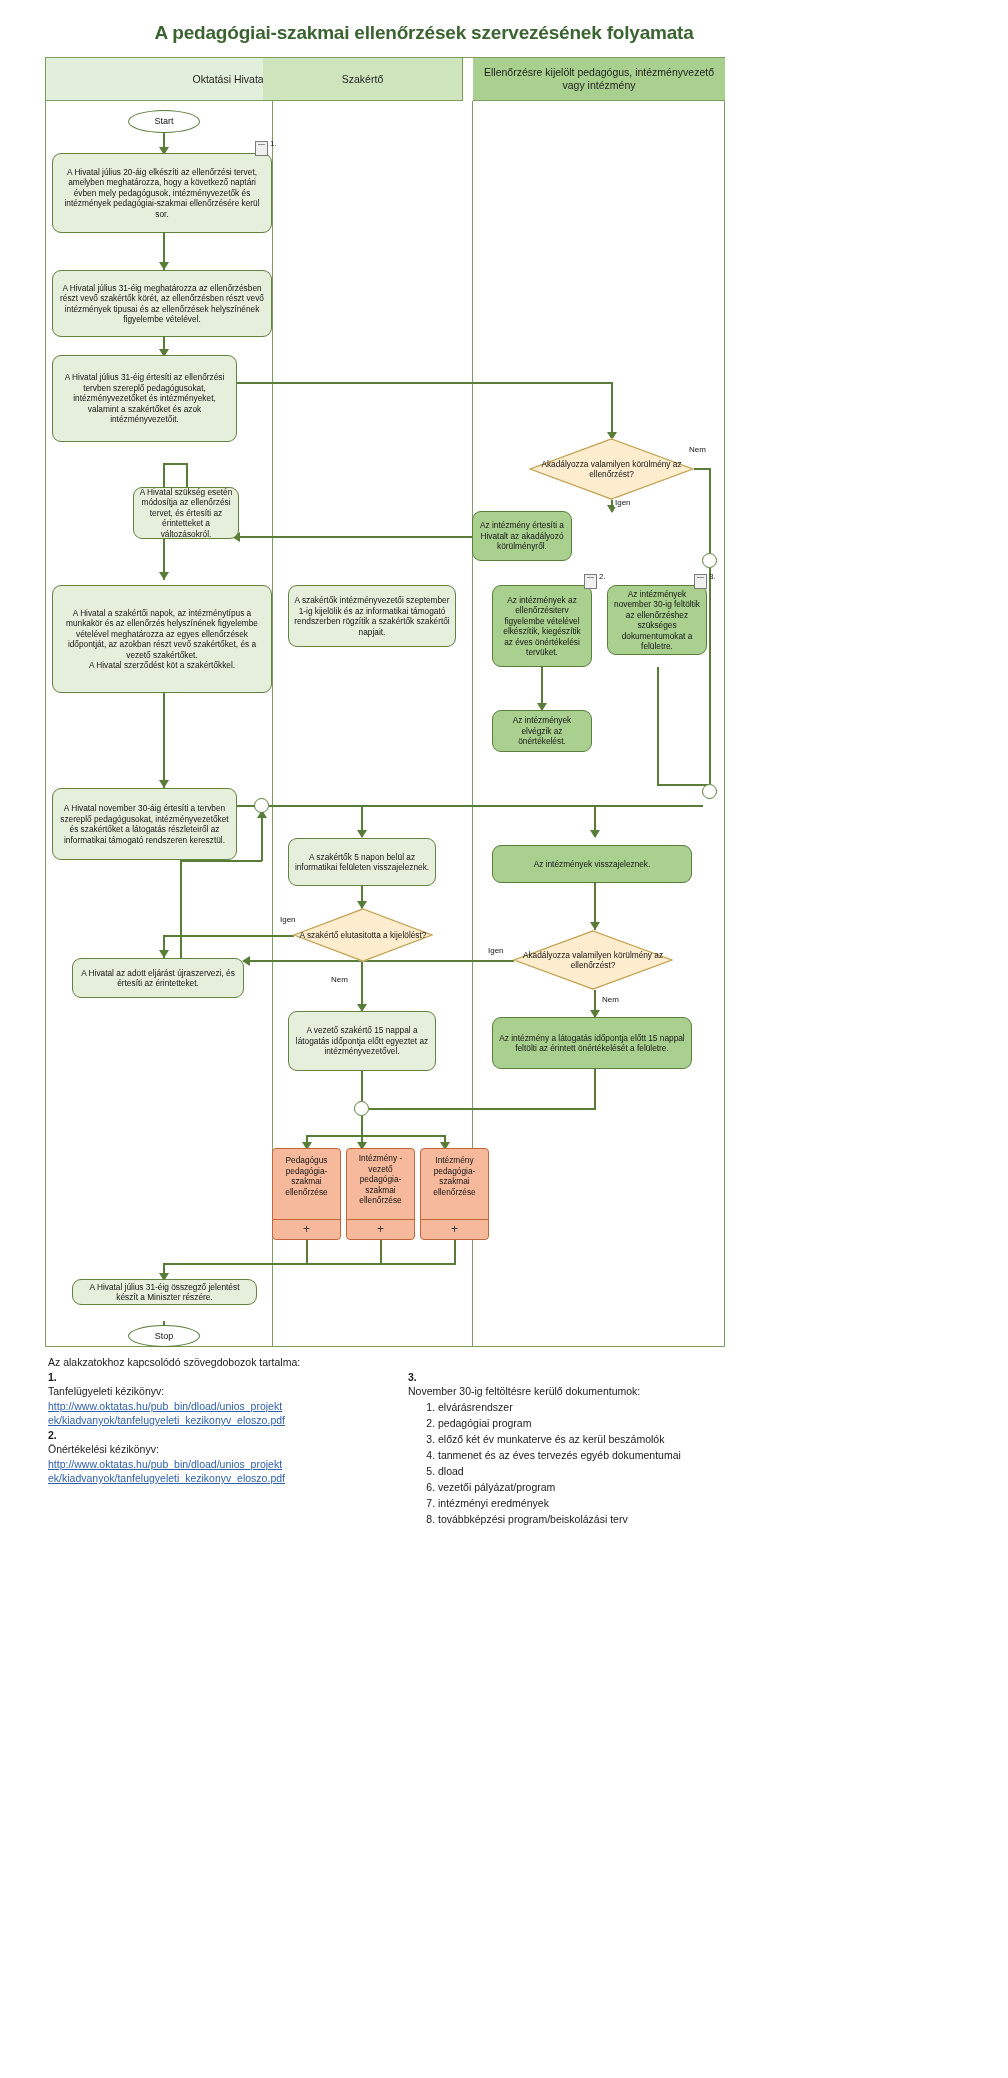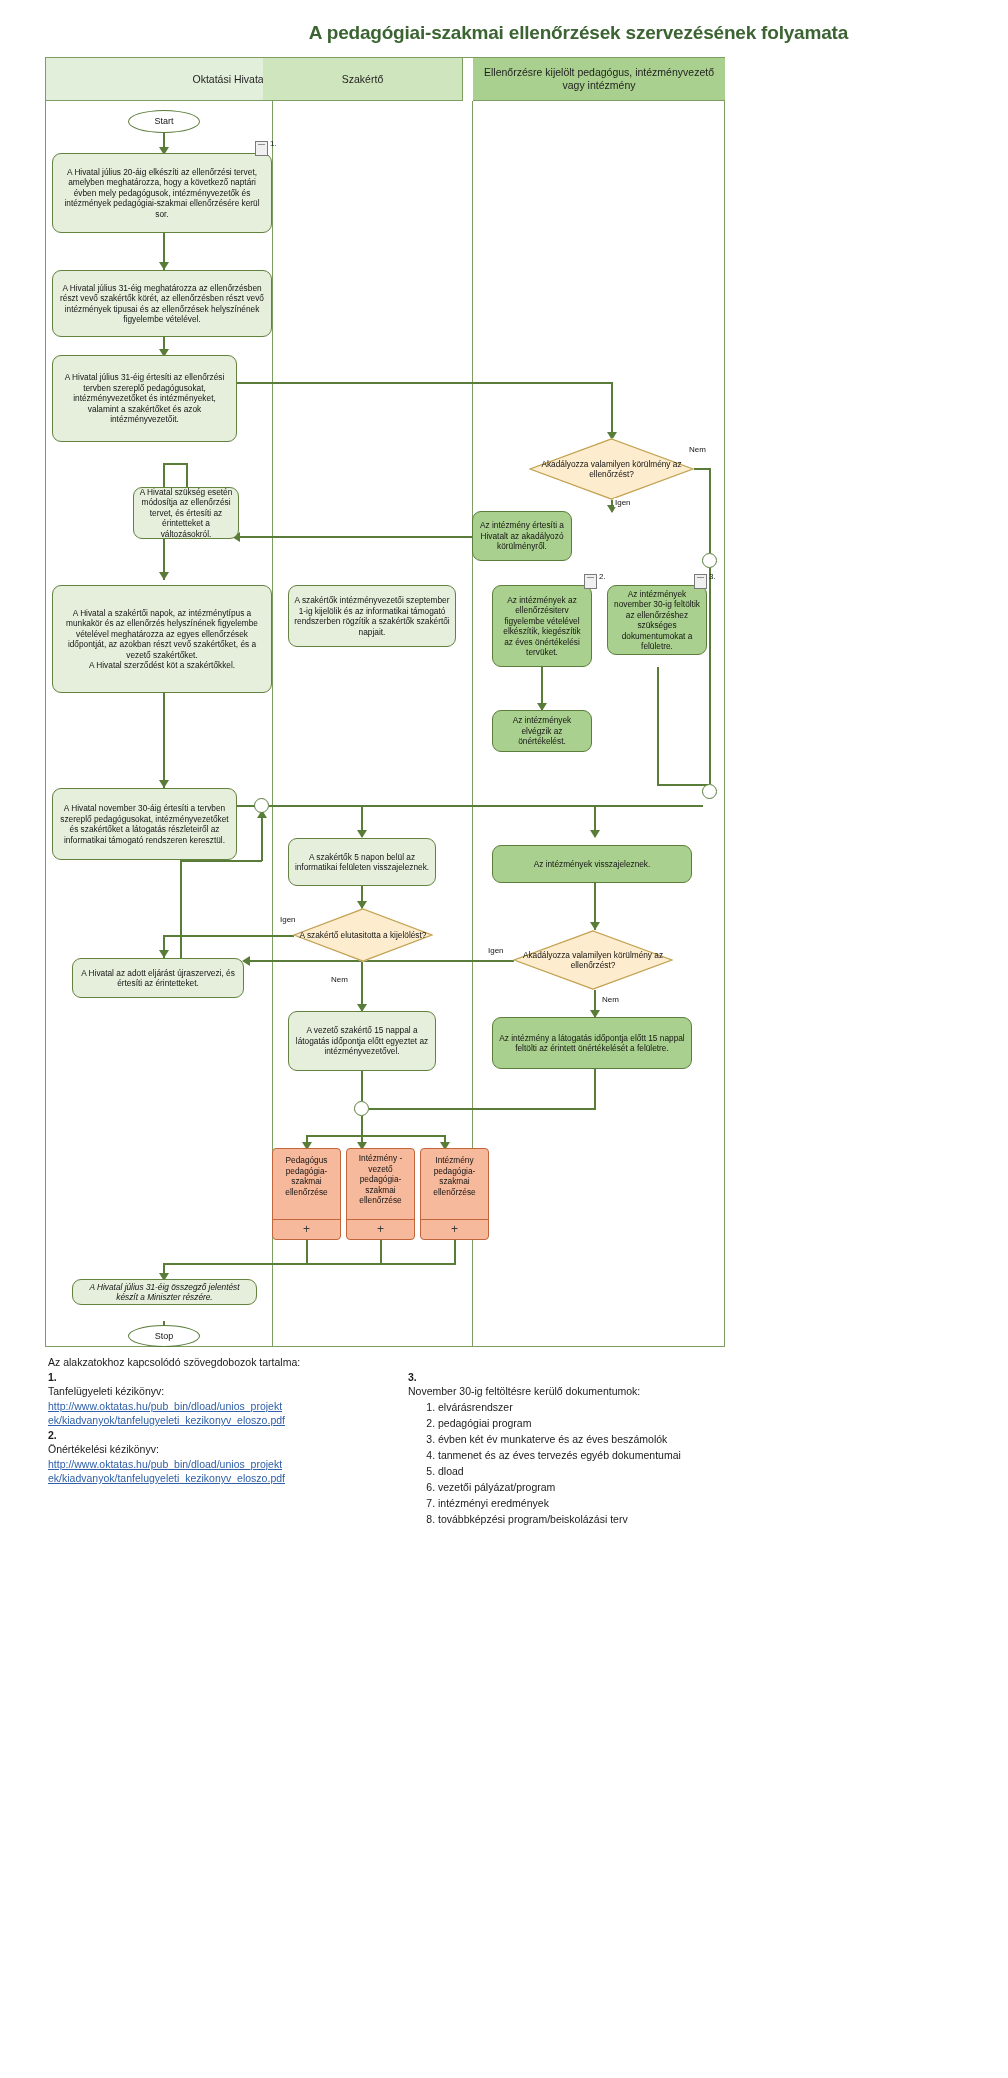"A pedagógiai-szakmai ellenőrzések" #title { text-align: right -> center }
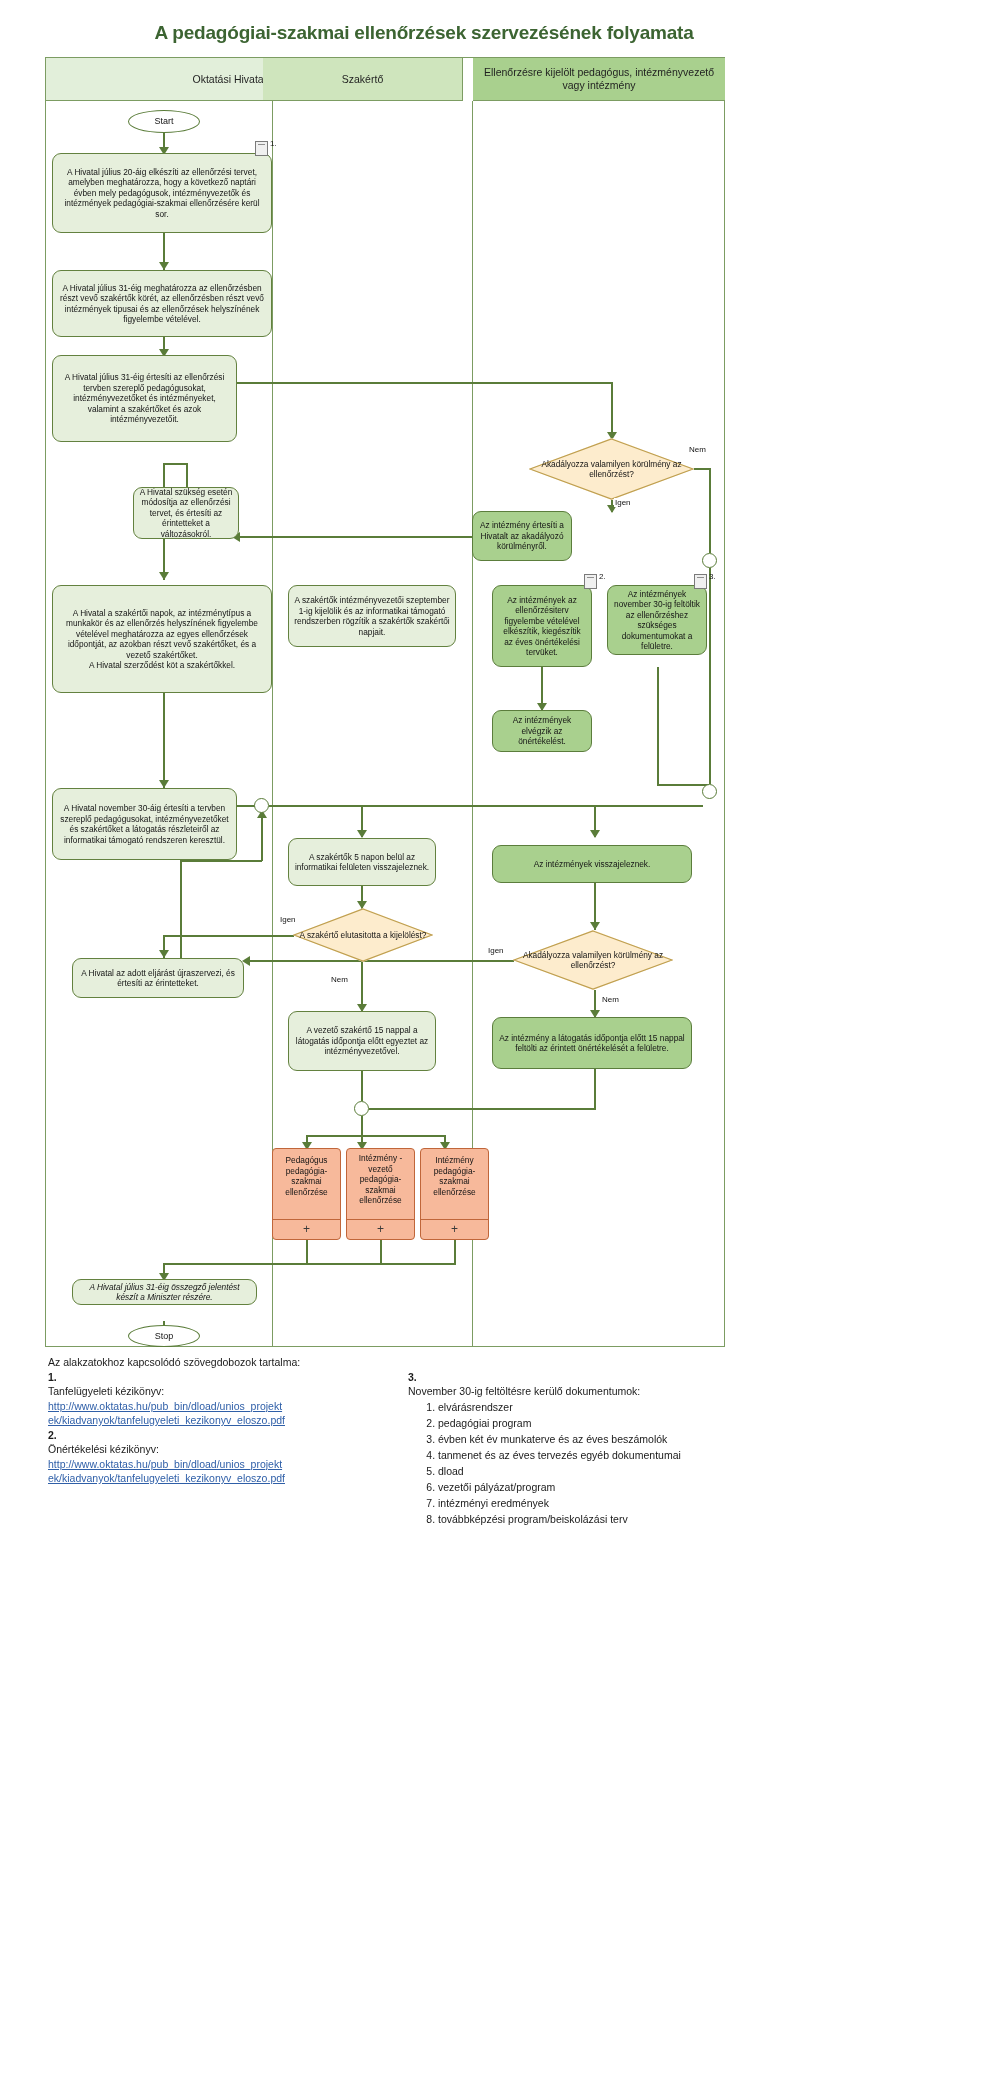"A Hivatal július 31-éig összegző" div.node { font-style: italic -> none }
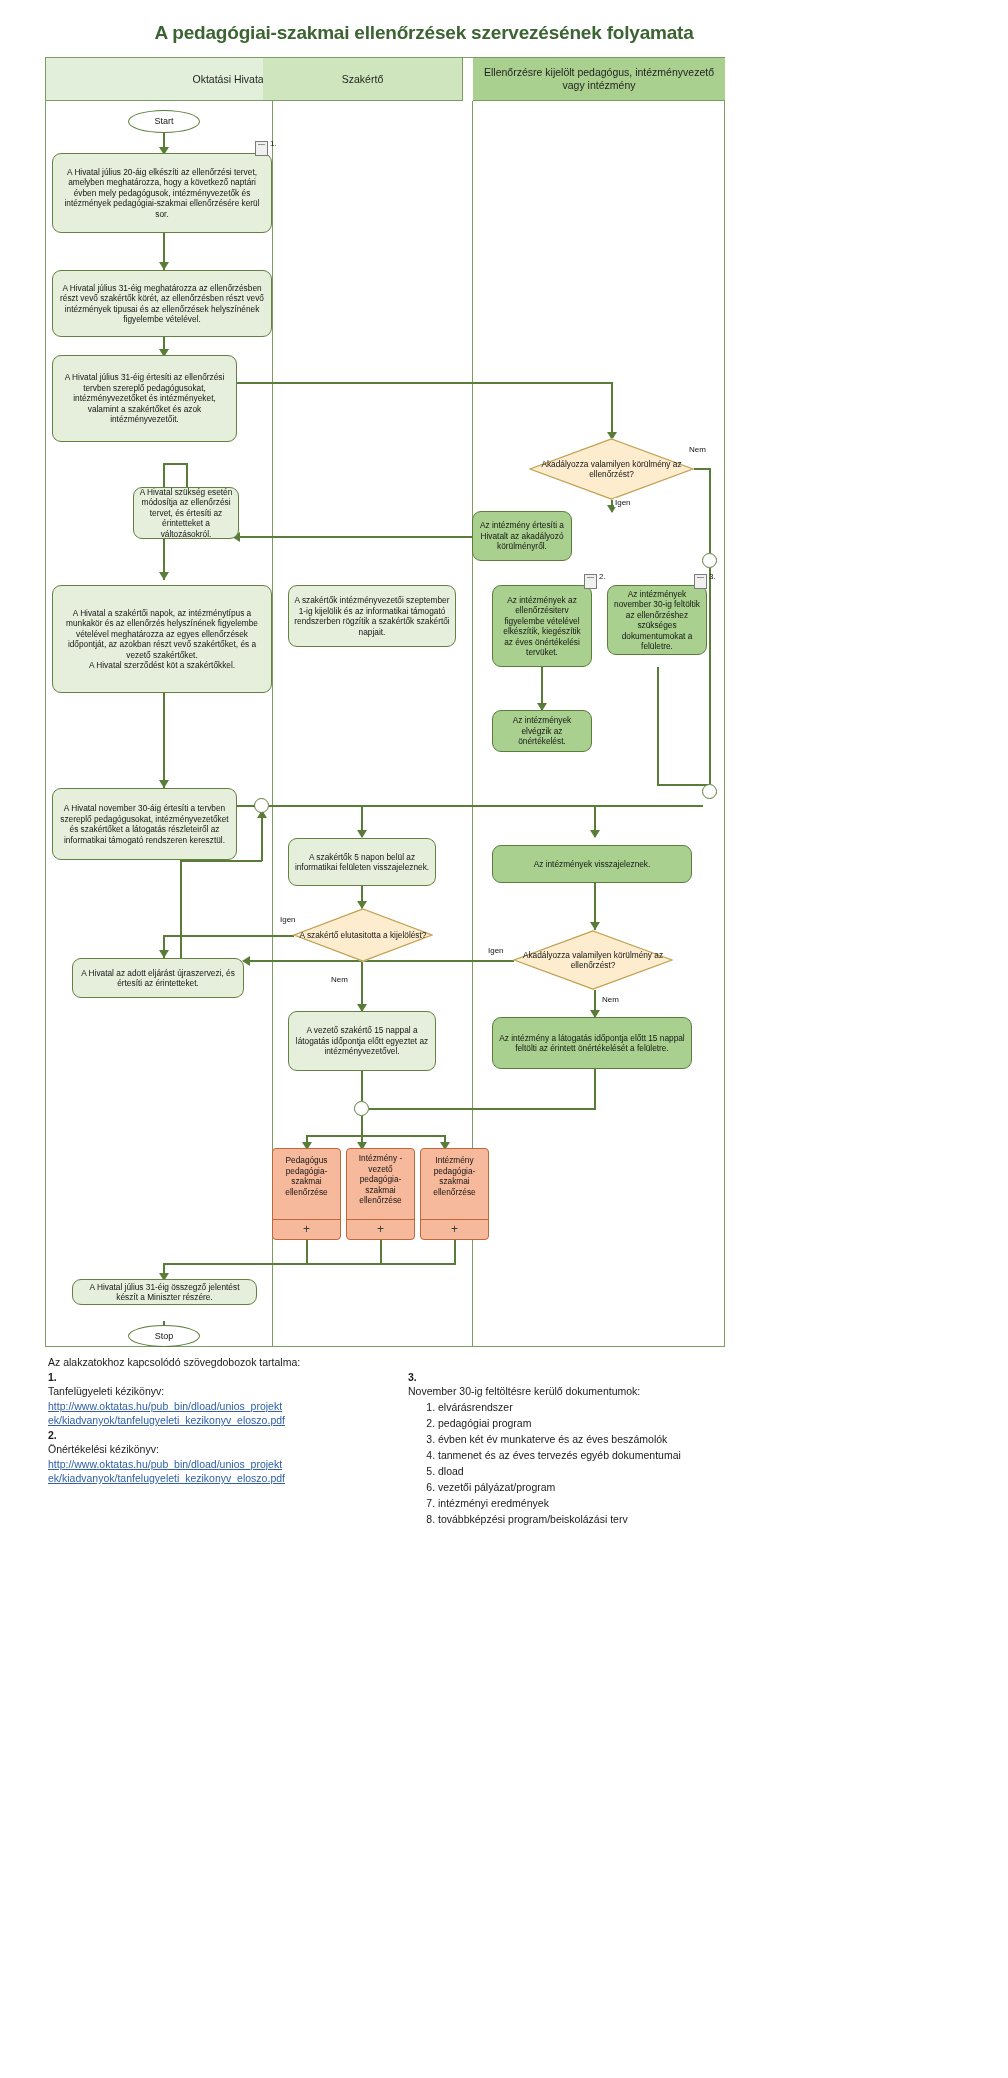"évben két év munkaterve és" li { text: évben két év munkaterve és az éves -> előző két év munkaterve és az kerül }
